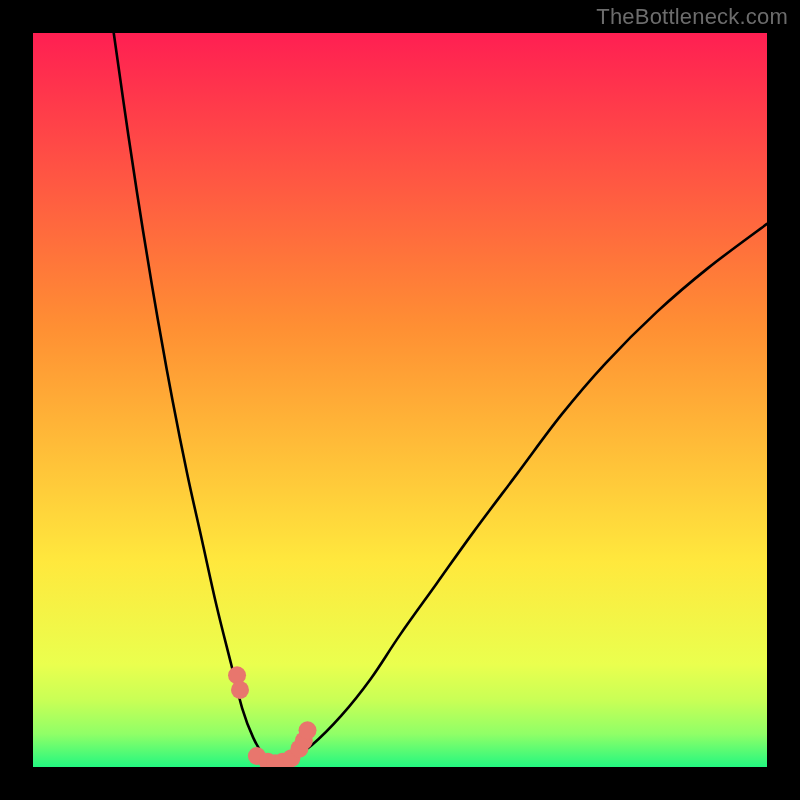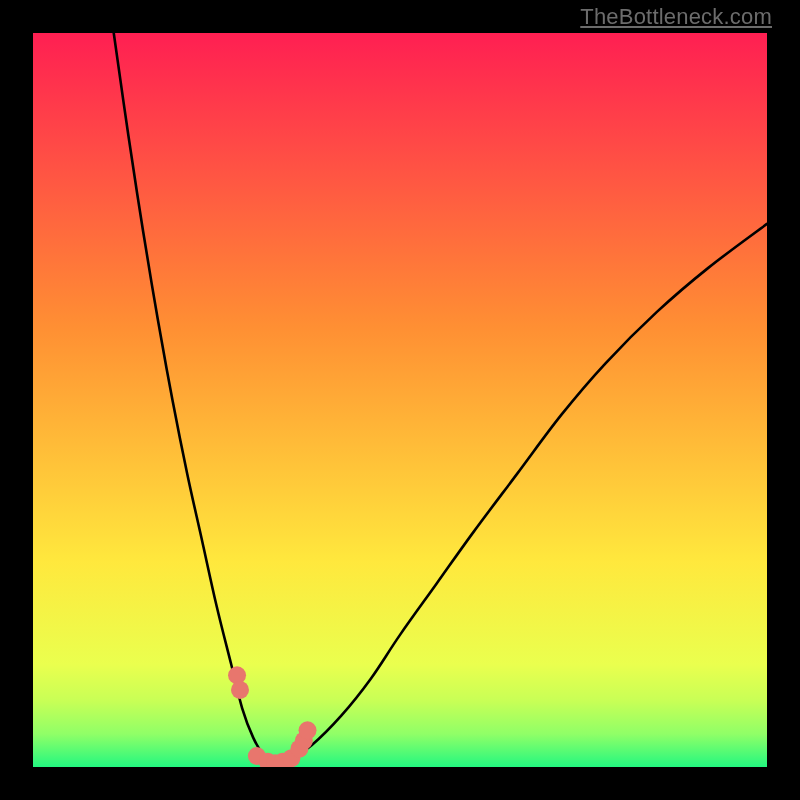"TheBottleneck.com" .watermark { right: 28px -> 12px; text-decoration: underline -> none }
